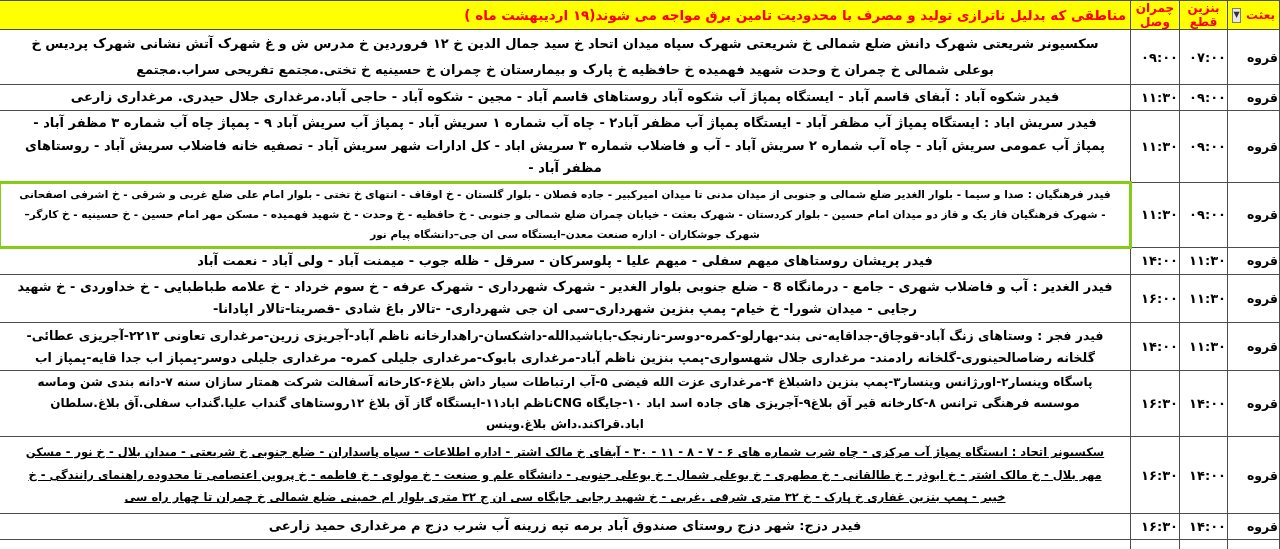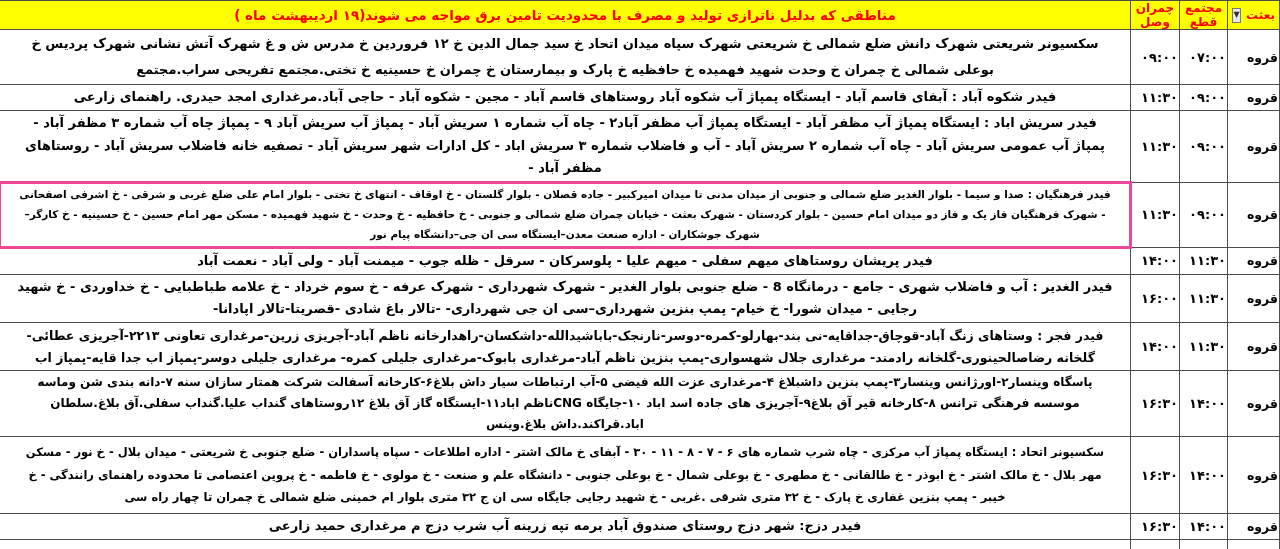"مناطقی که بدلیل ناترازی تولید" th.c-main { text-align: center -> right }
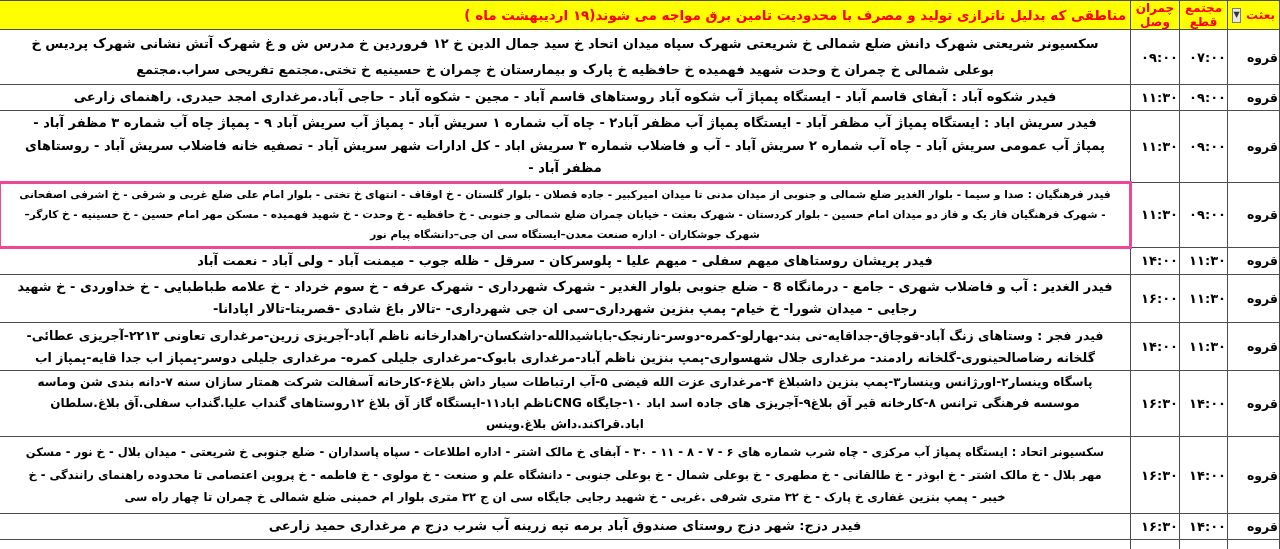"مجتمع قطع" th.c-cut { text: مجتمع -> بنزین }
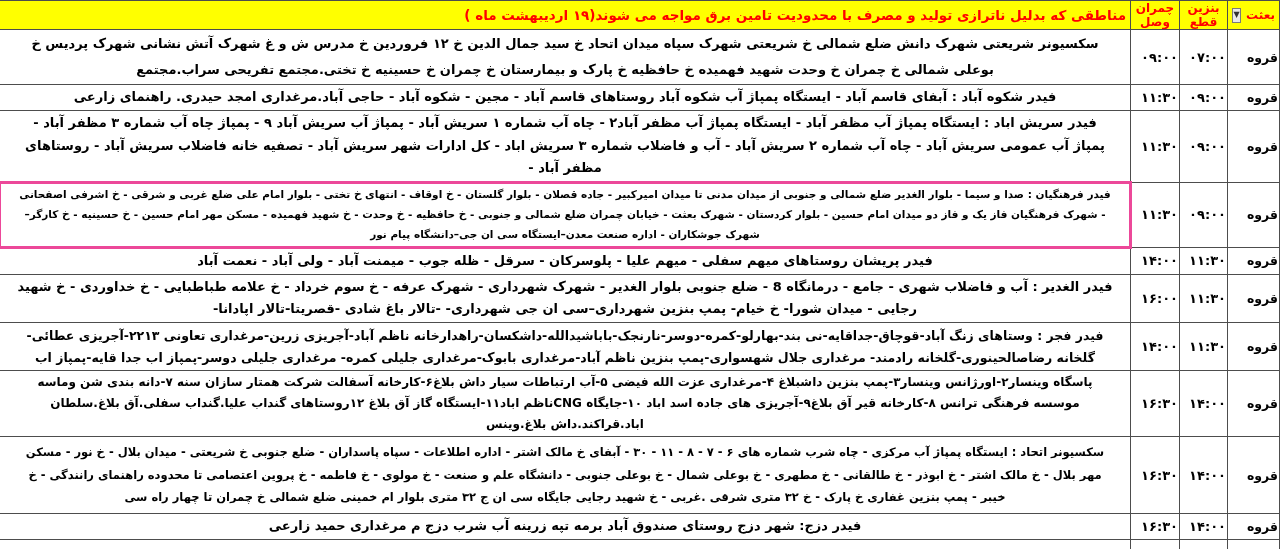"فیدر شکوه آباد : آبفای" td.area { text: امجد حیدری. راهنمای -> جلال حیدری. مرغداری }
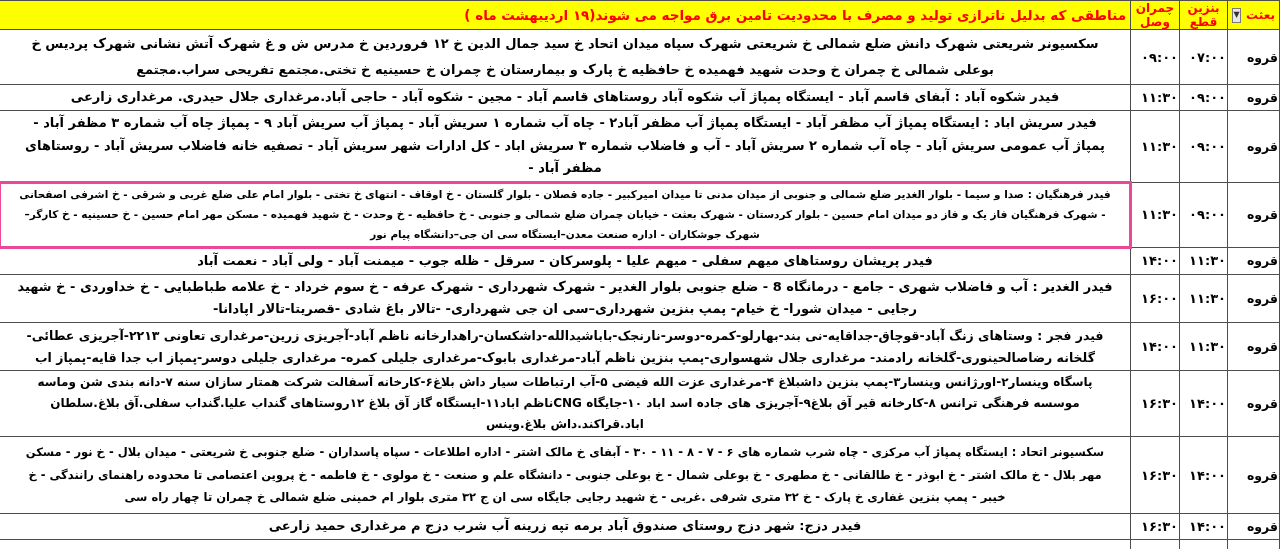"فیدر فرهنگیان : صدا و" tbody tr:nth-child(4) td.area { border: 3px solid #ec4899 -> 3px solid #84cc16 }
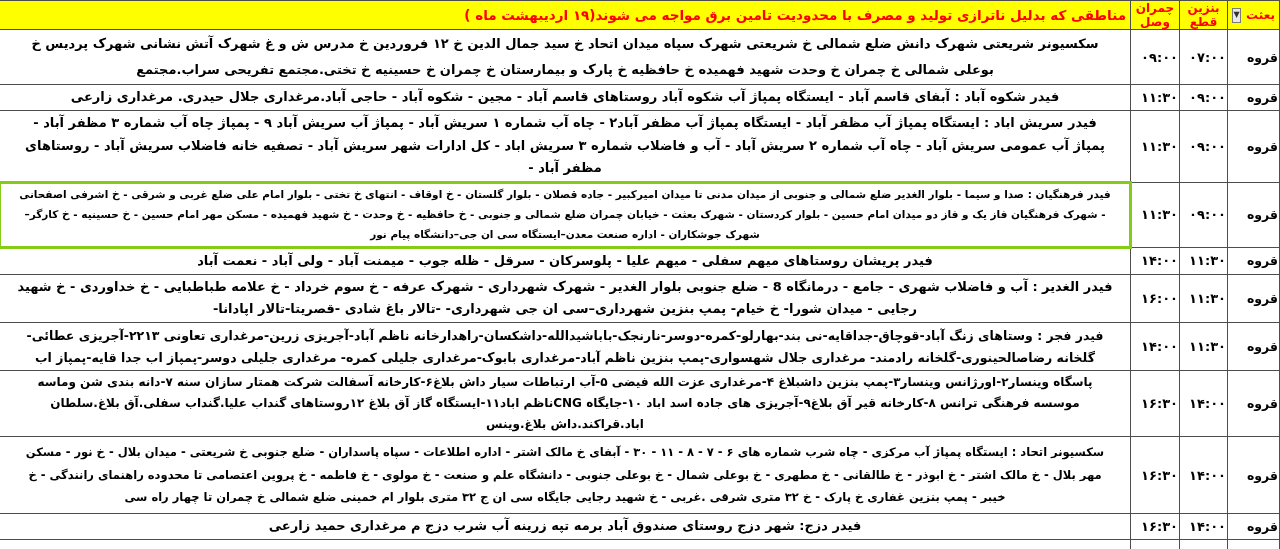"سکسیونر اتحاد : ایستگاه پمپاژ" tbody tr:nth-child(9) td.area { text-decoration: none -> underline }
